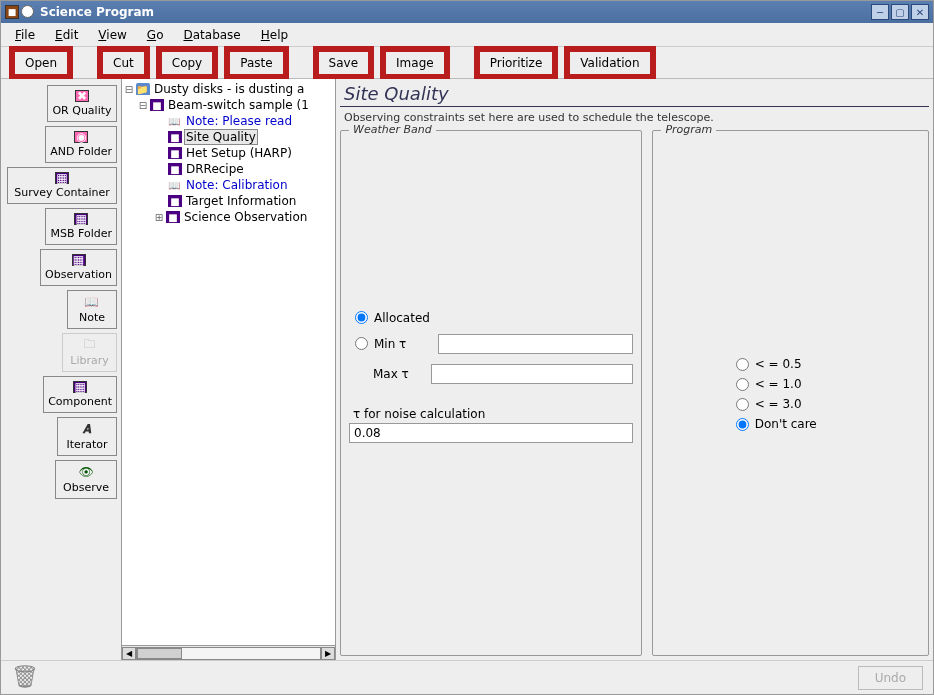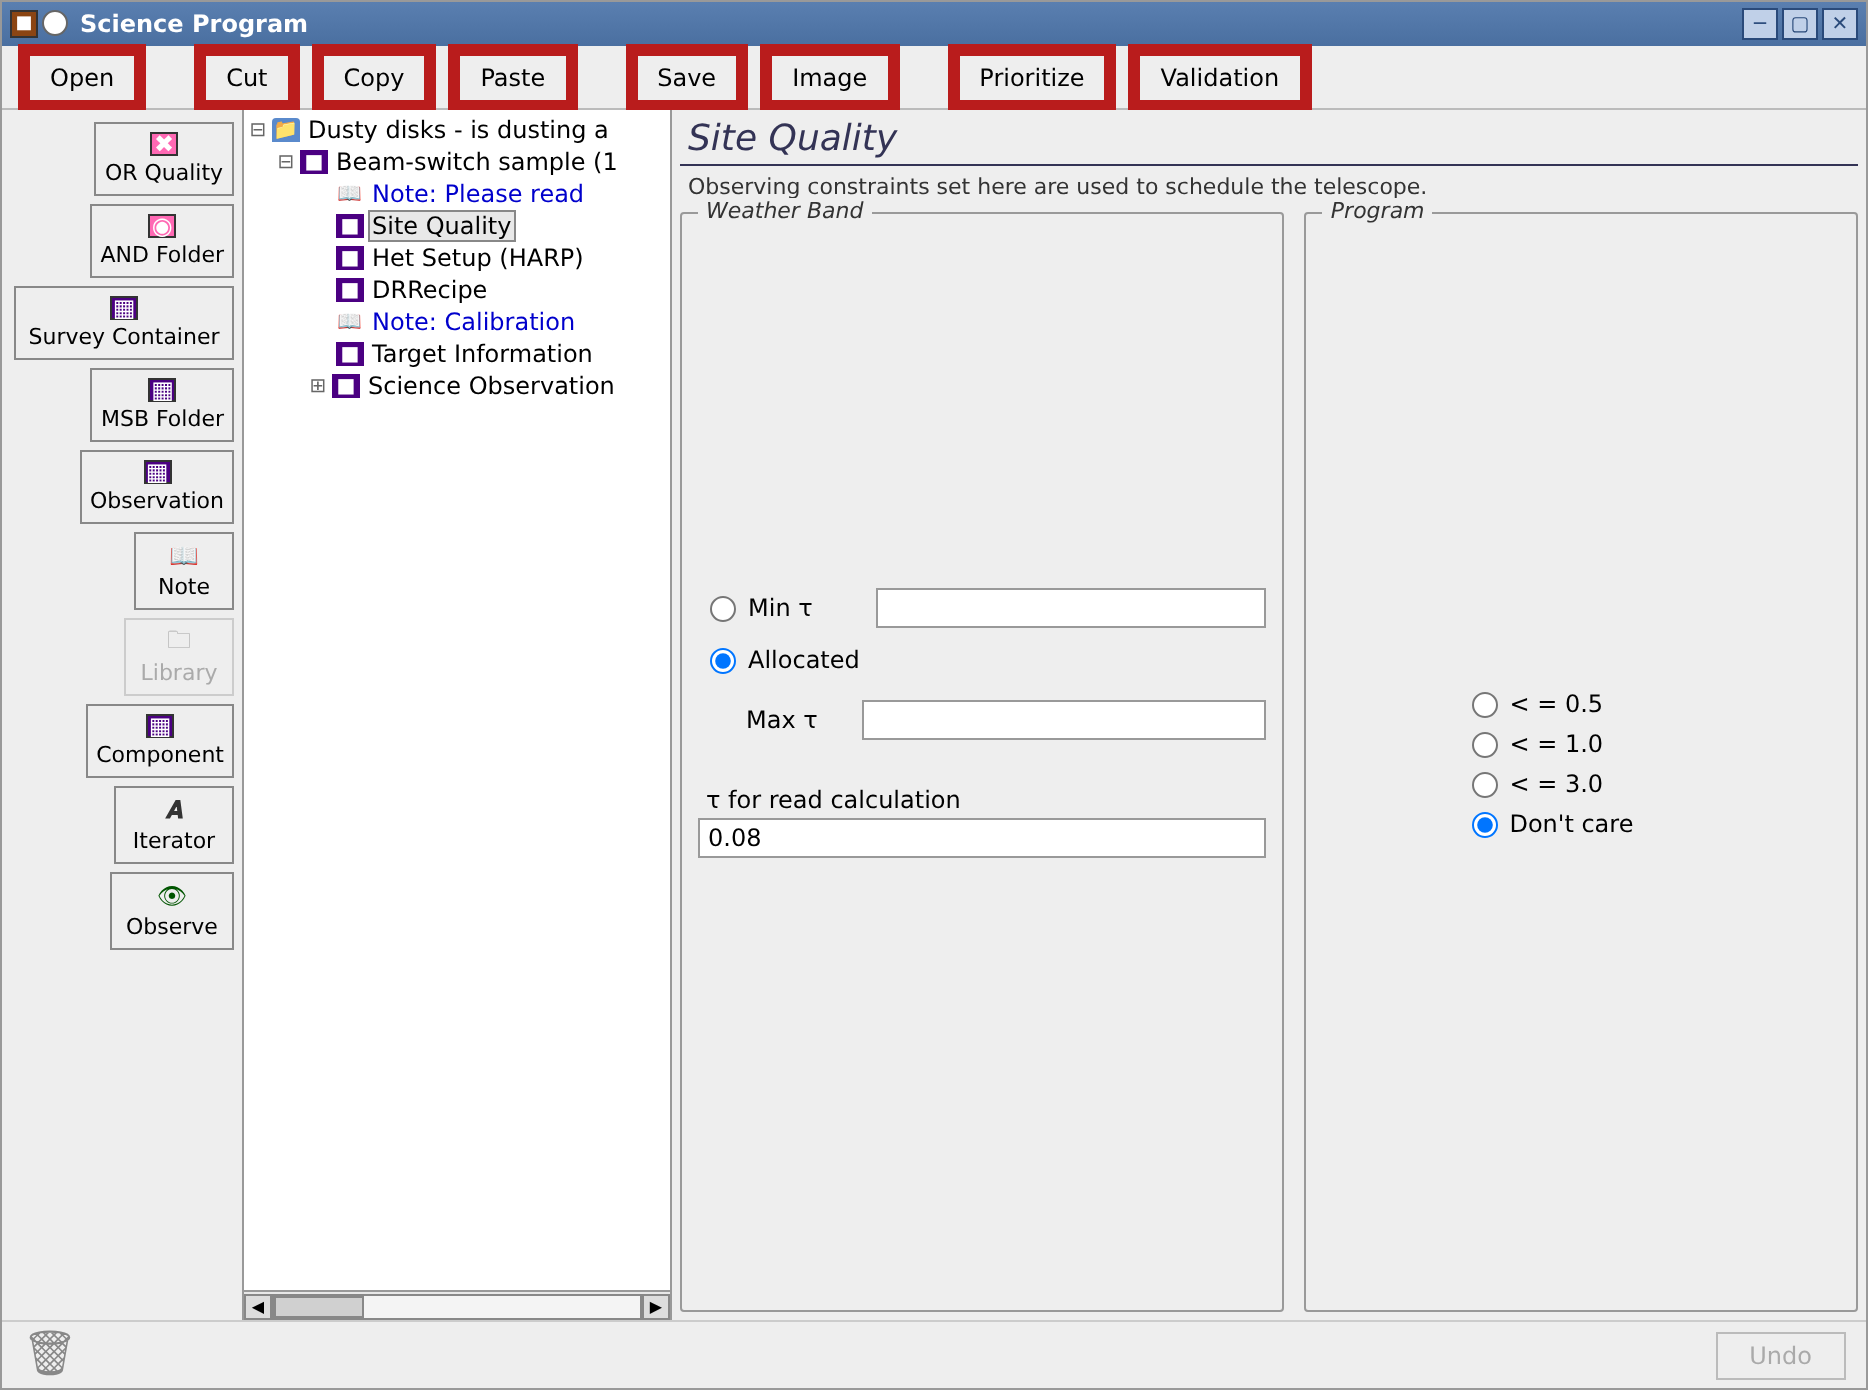"File" div.menubar { html: none -> <div> <div><u>F</u><span>ile</span></div> <div><u>E</u>dit</div> <div><u>V</u>iew</div> <div><u>G</u>o</div> <div><u>D</u>atabase</div> <div><u>H</u>elp</div> </div> }
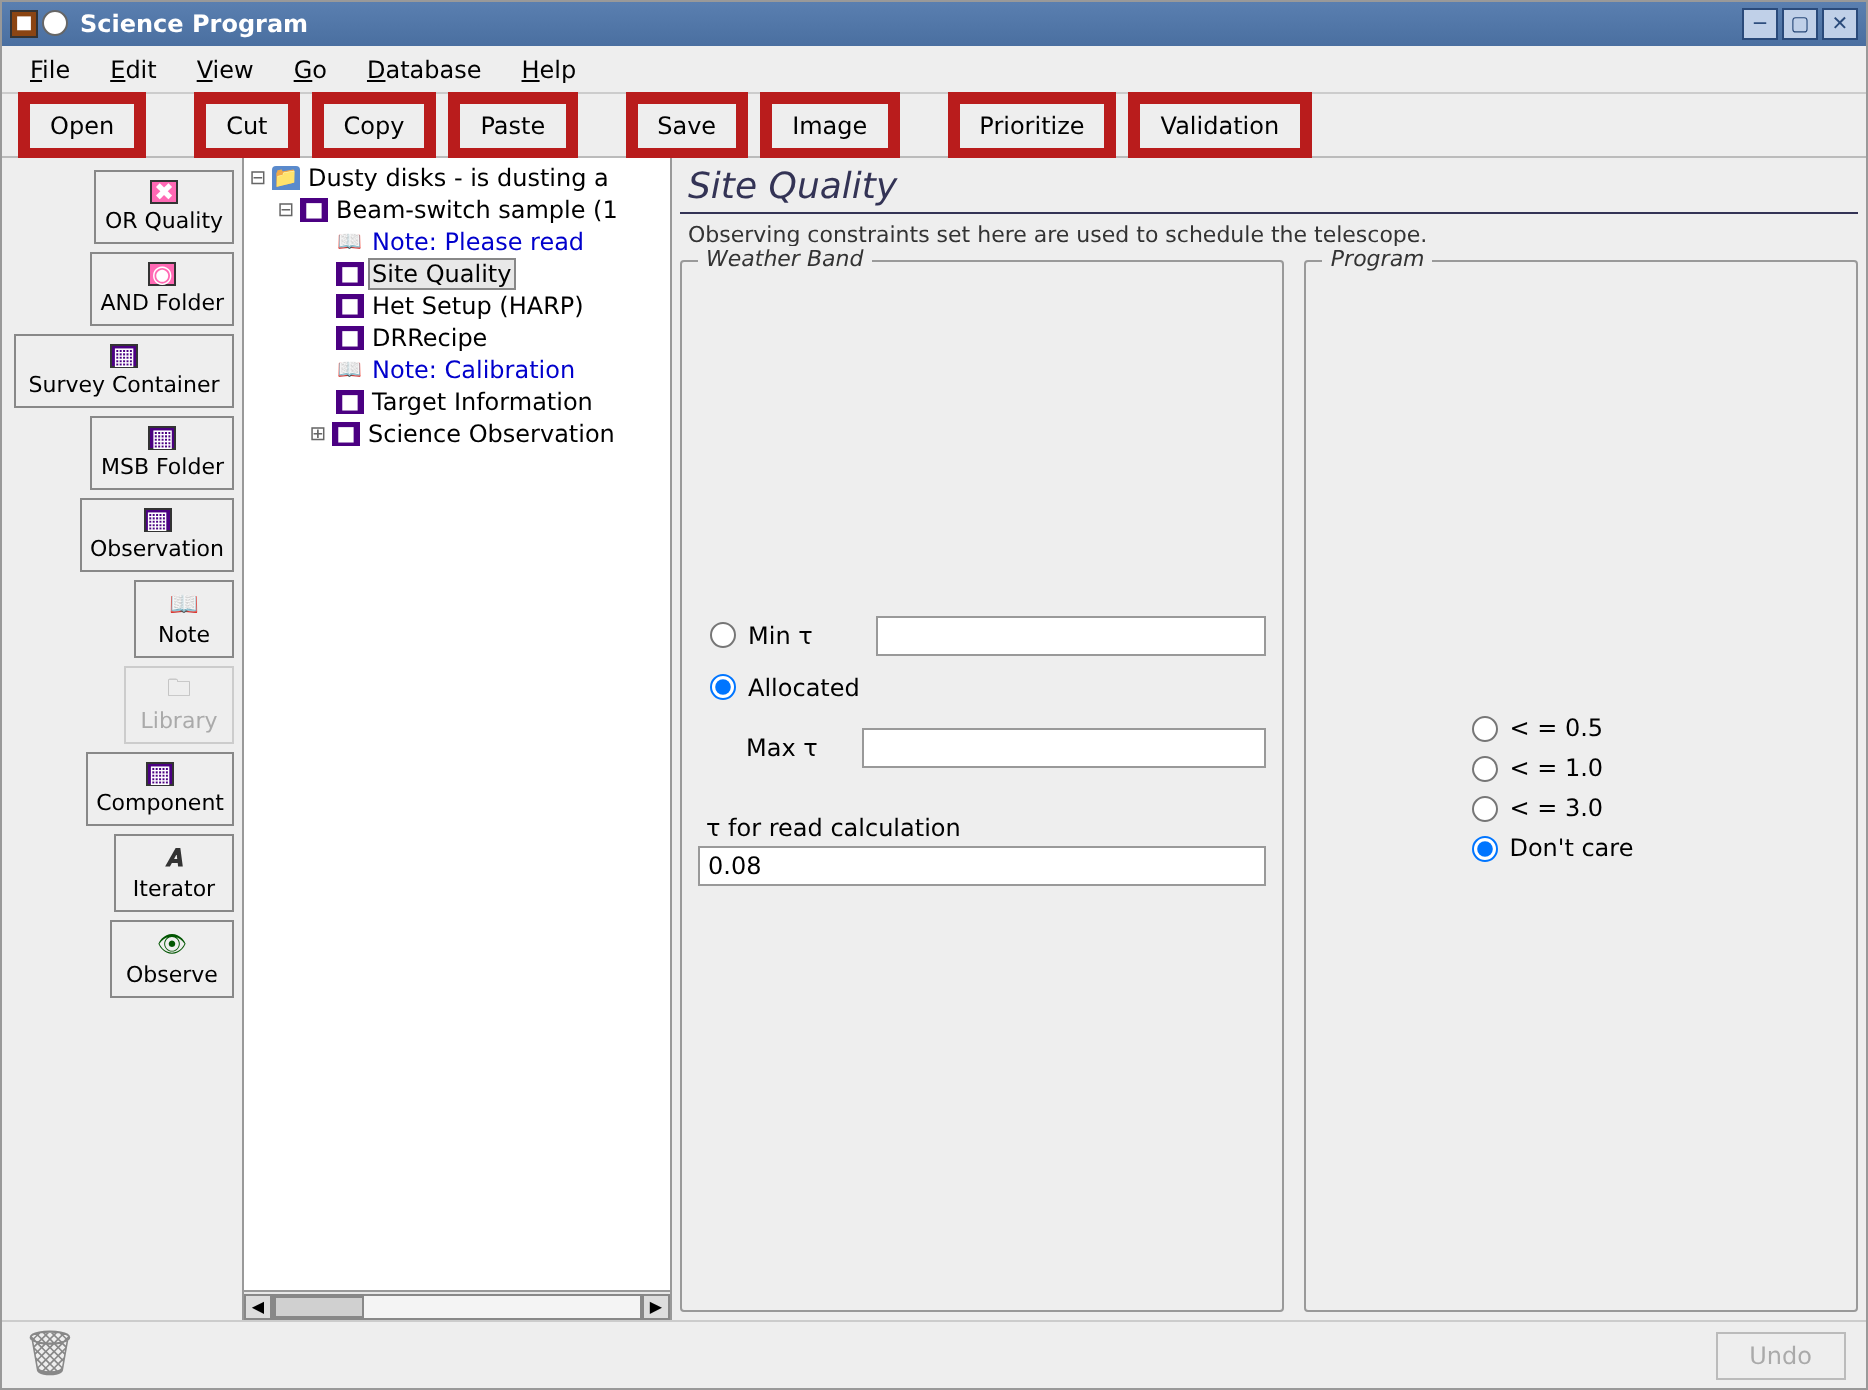"Min τ" div.radio-row { order: before "Allocated" -> after "Allocated" }
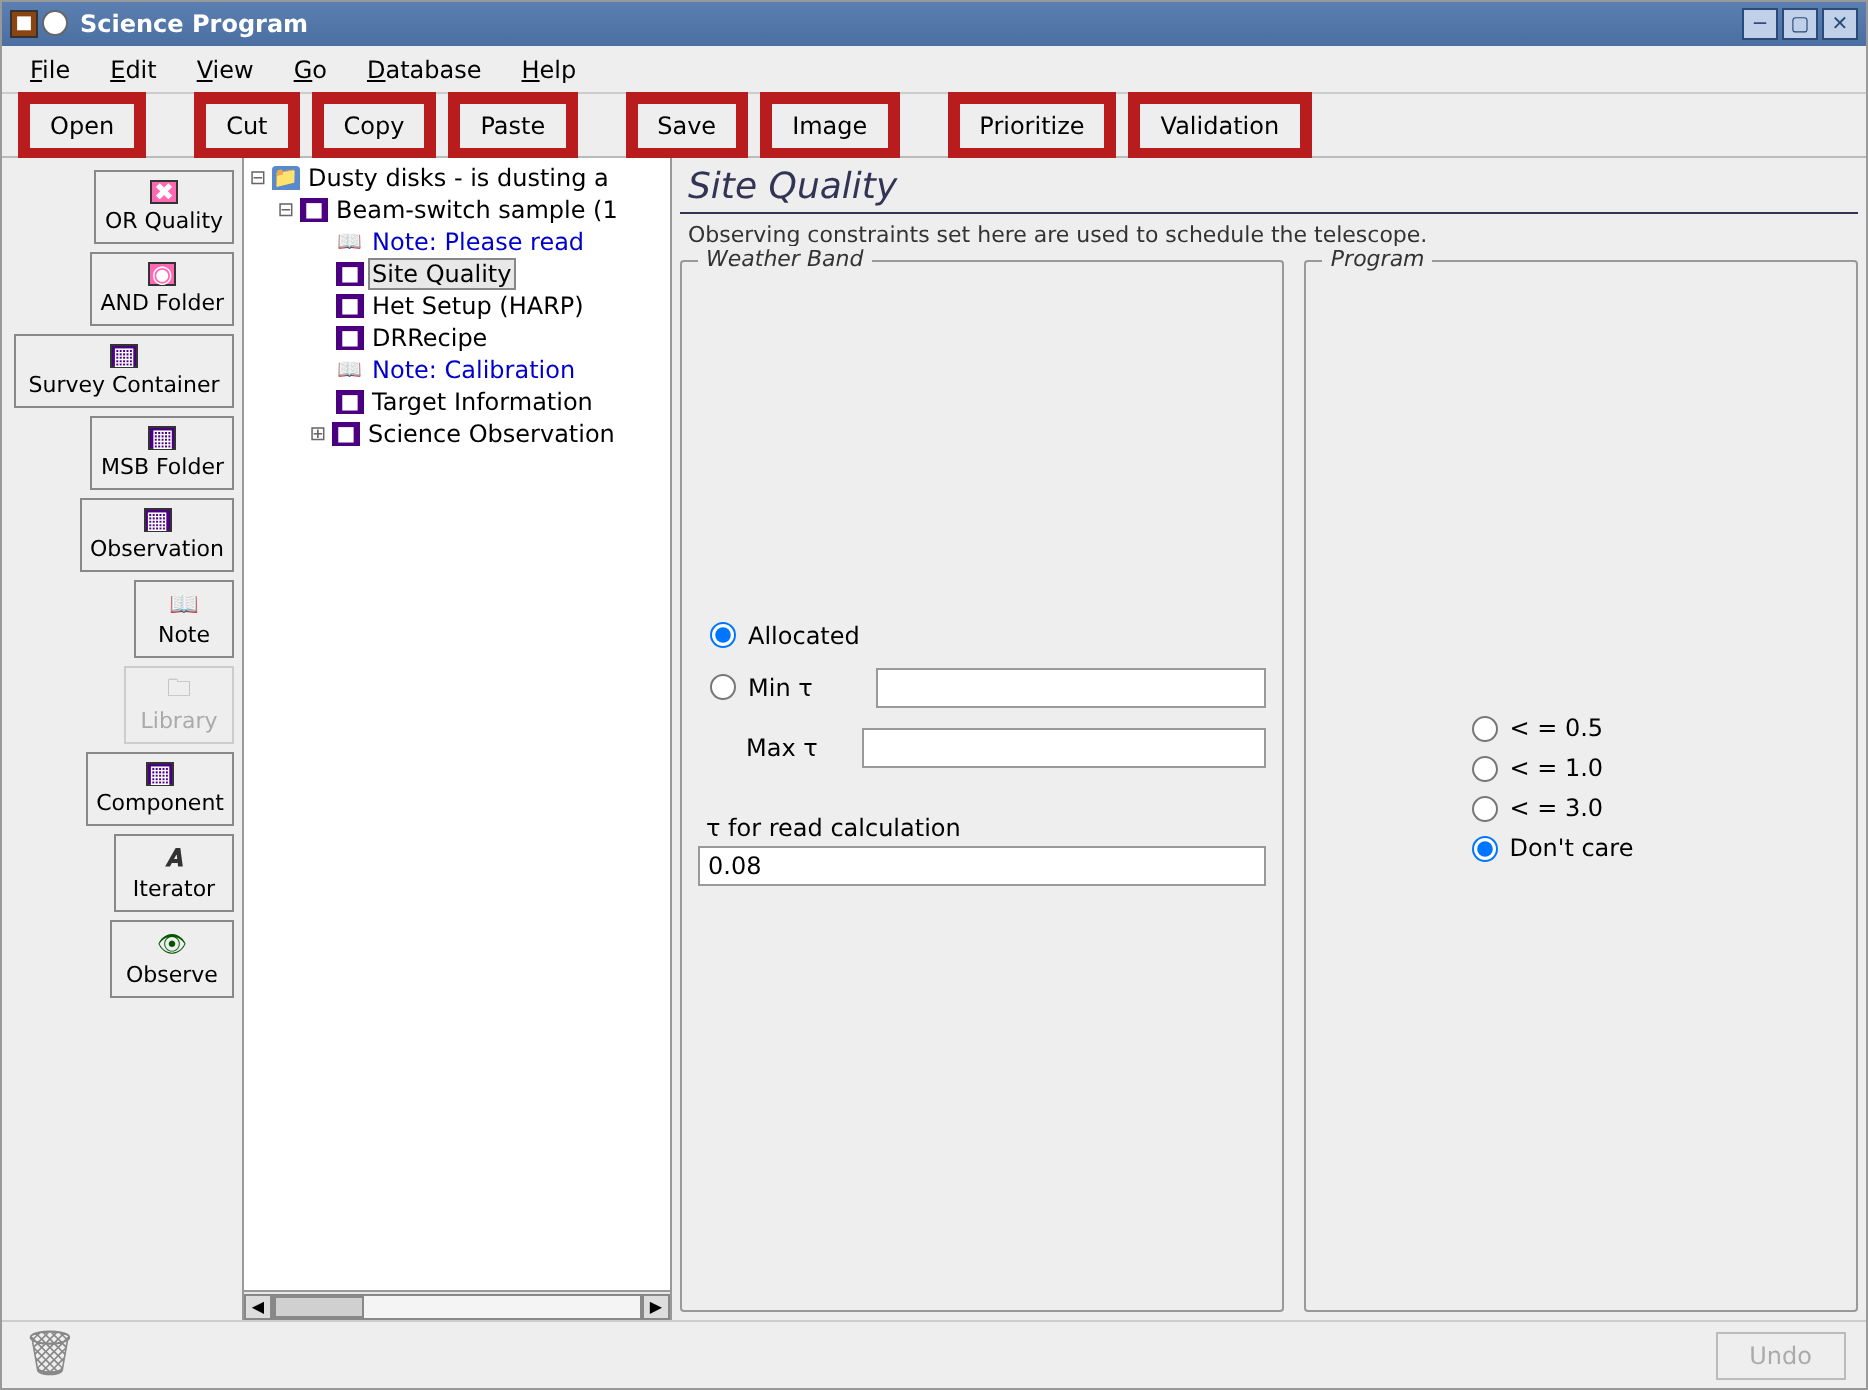"τ for read calculation" div.tau-label { text: read -> noise }
